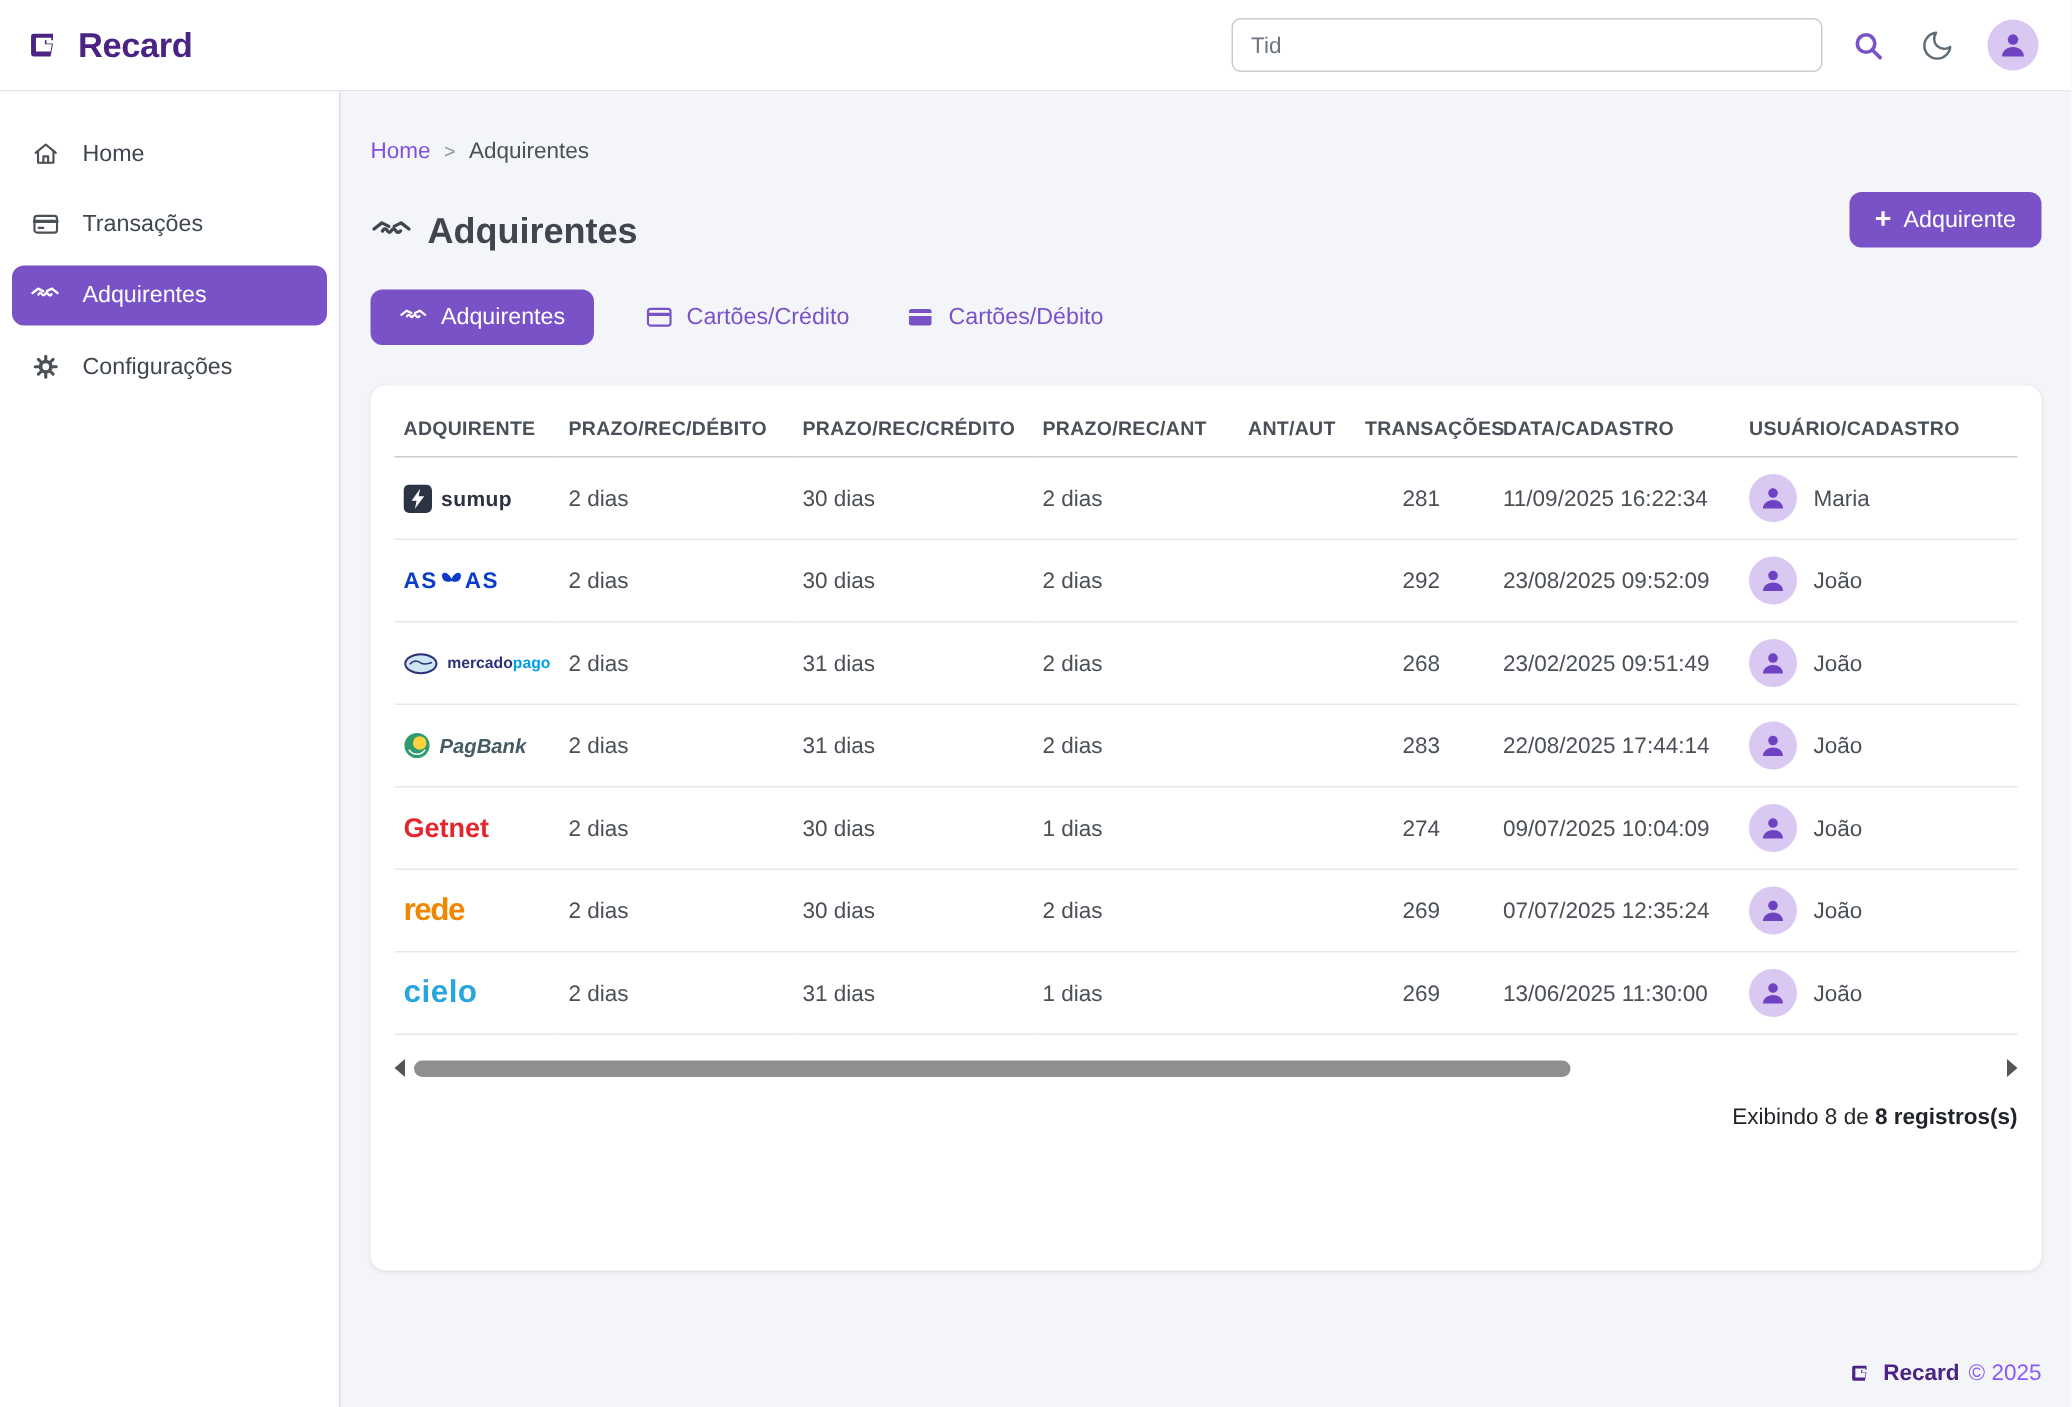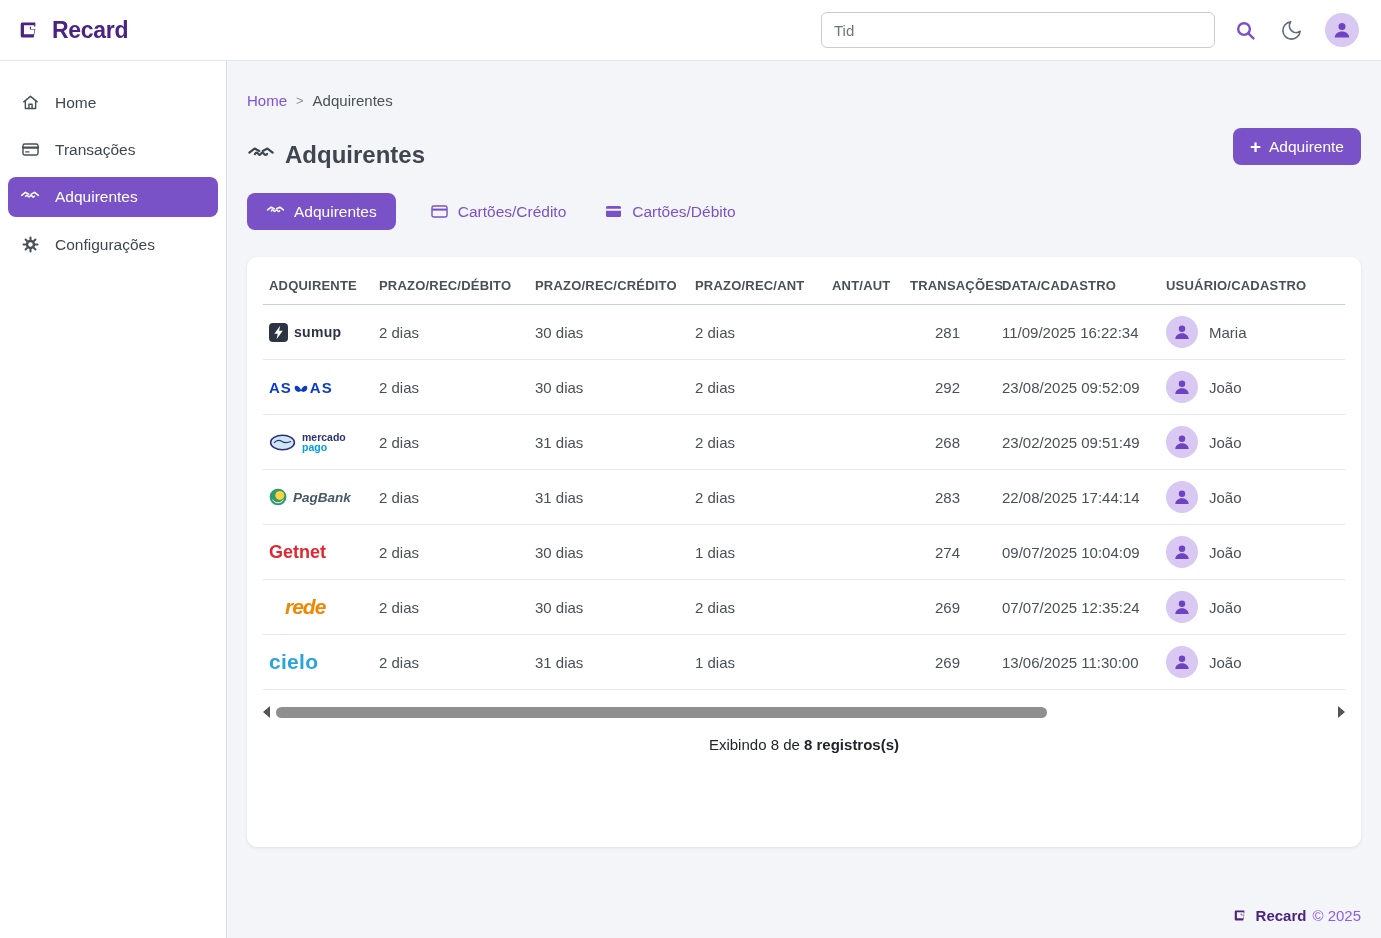"AS" .lg-asaas { align-items: flex-end -> flex-start }
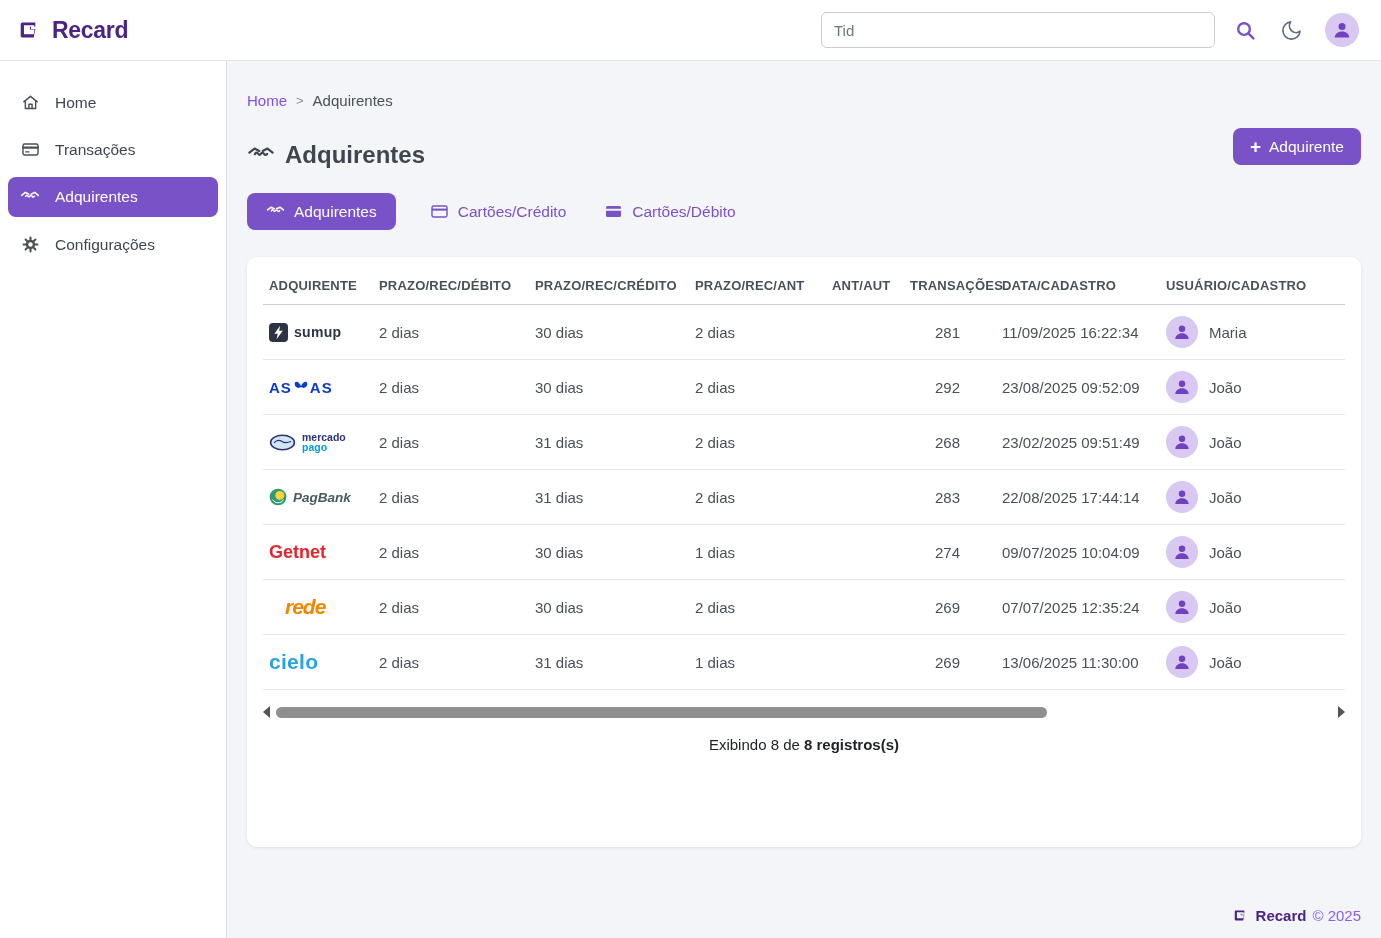"mercado" .mp-text { flex-direction: column -> row }
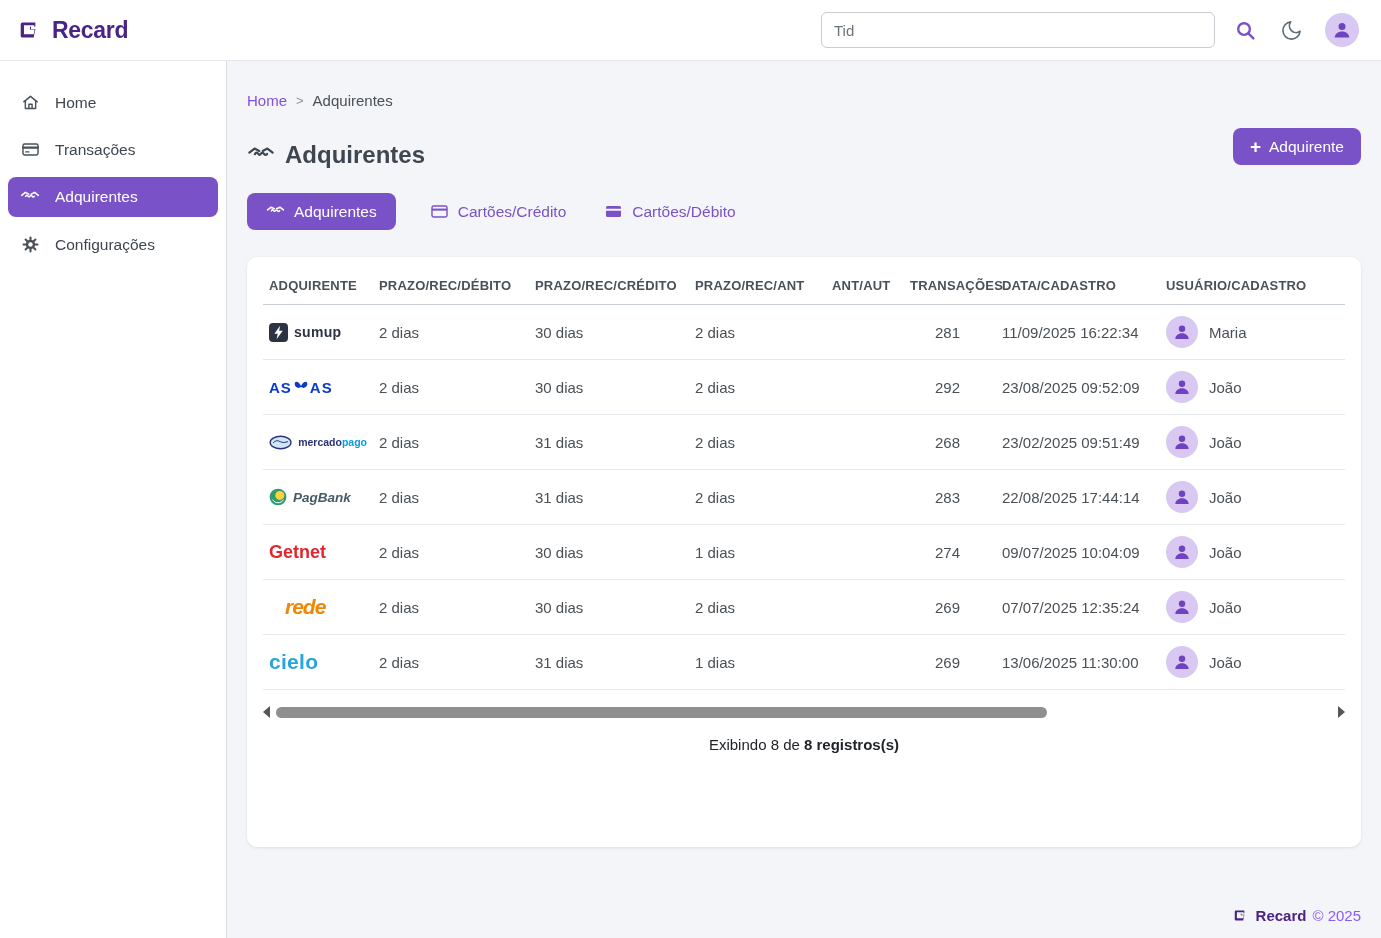"rede" .lg-rede { font-style: italic -> none; margin-left: 16px -> none }
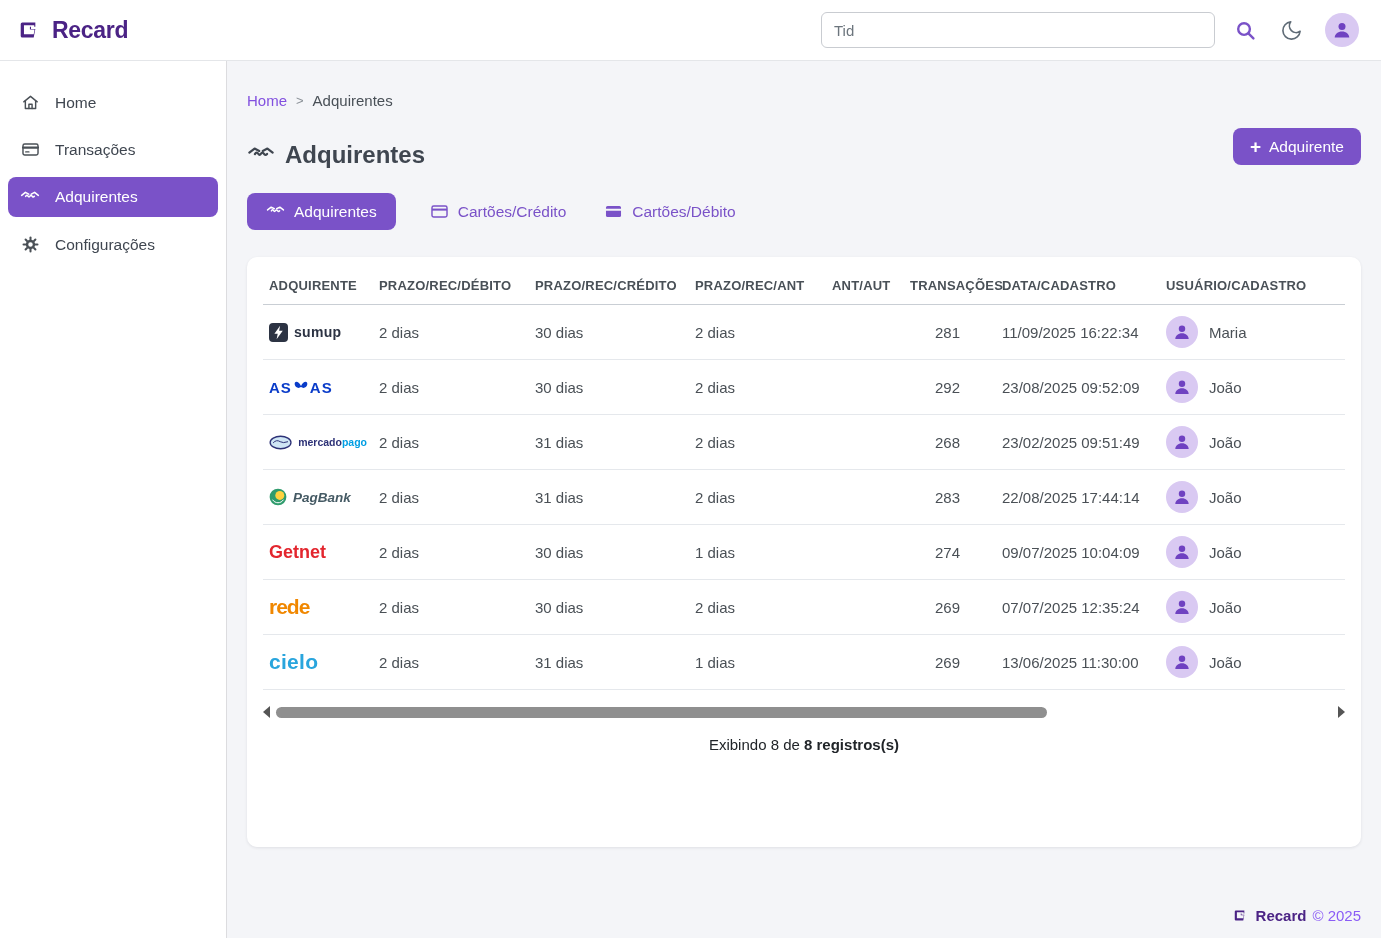"Exibindo 8 de 8 registros(s)" .records { text-align: center -> right }
